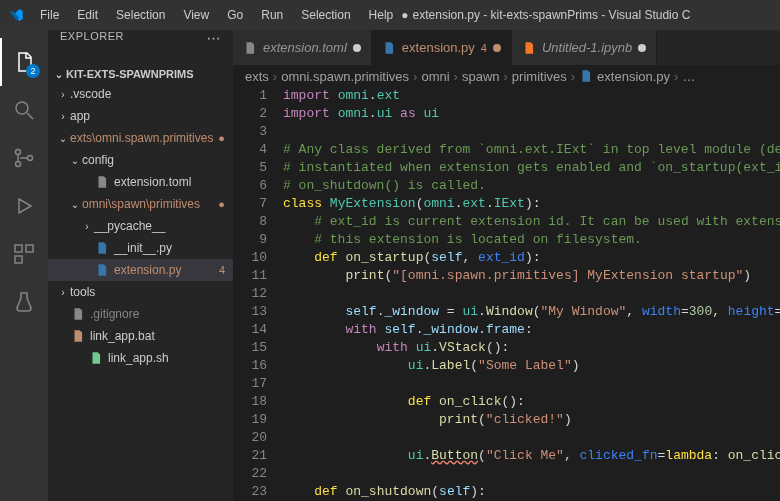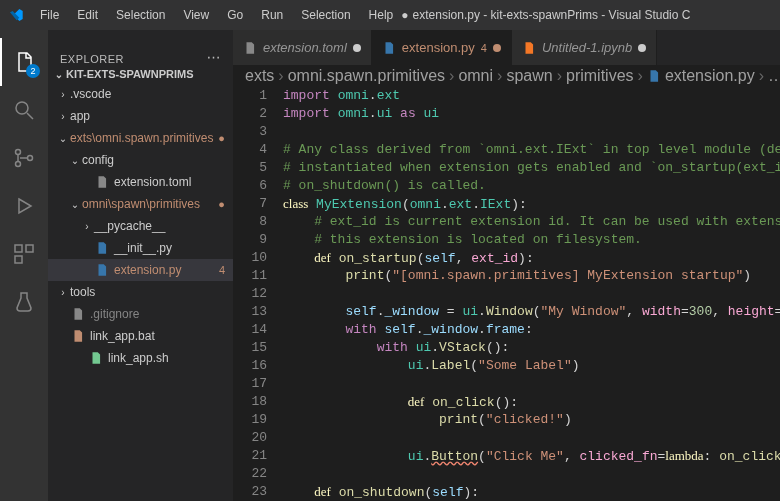"EXPLORER" .sidebar-header { align-items: flex-end -> flex-start }
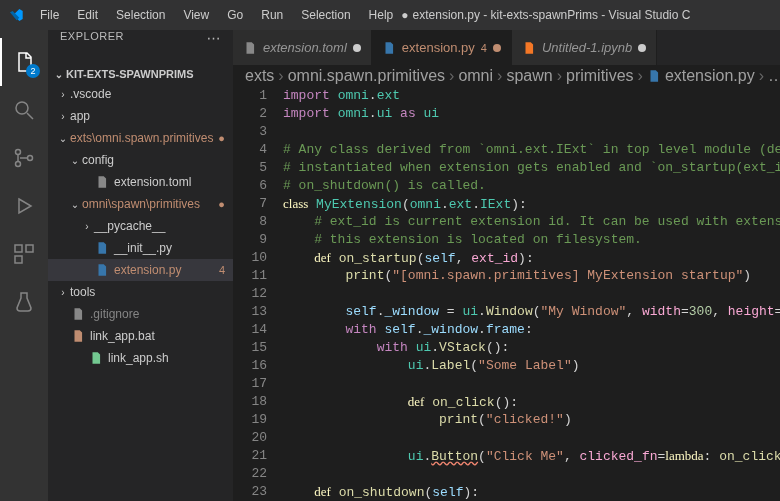"exts" .breadcrumb { font-size: 16px -> 13px }
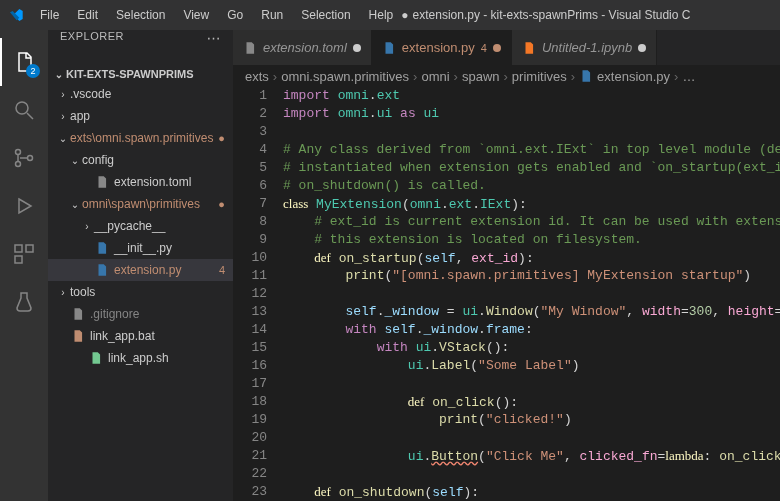"class" .tk-def { color: #fef9c3 -> #fde047; font-family: Liberation Serif, serif -> none }
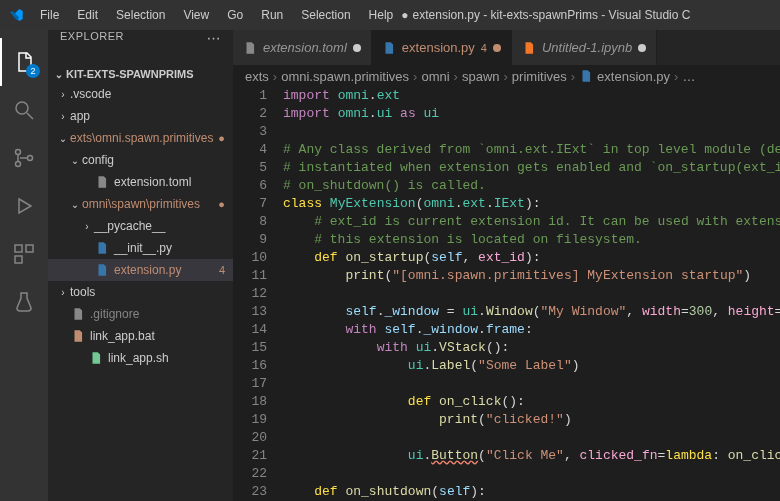"ext_id" .tk-prm { color: #f9a8d4 -> #3b82f6 }
